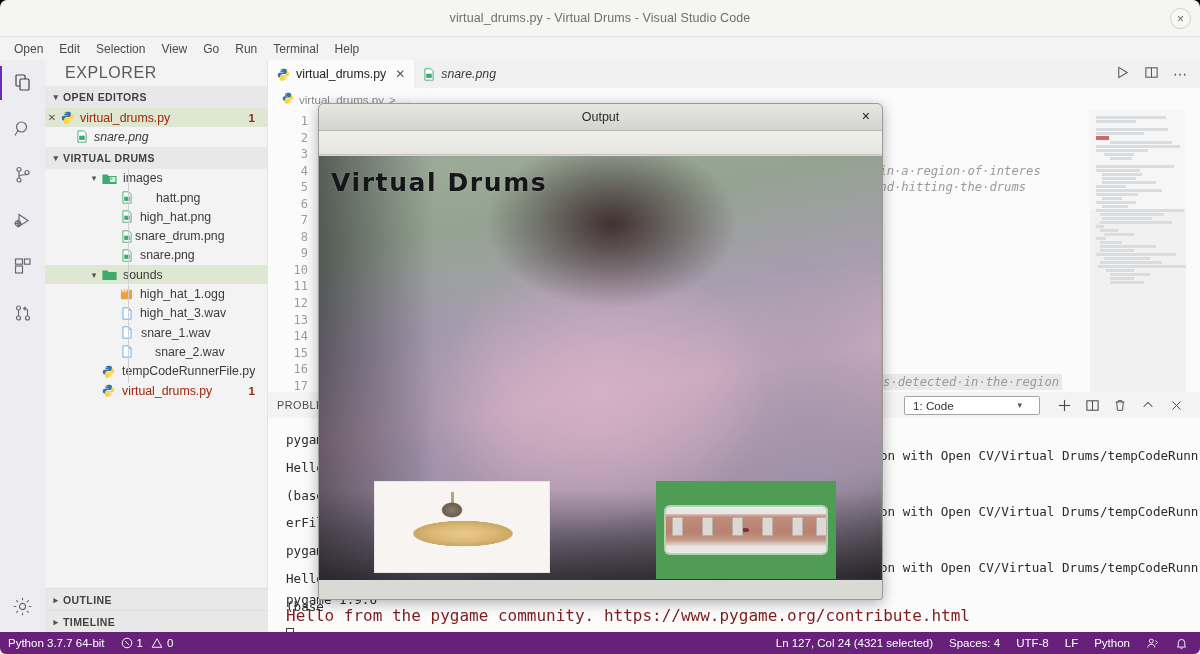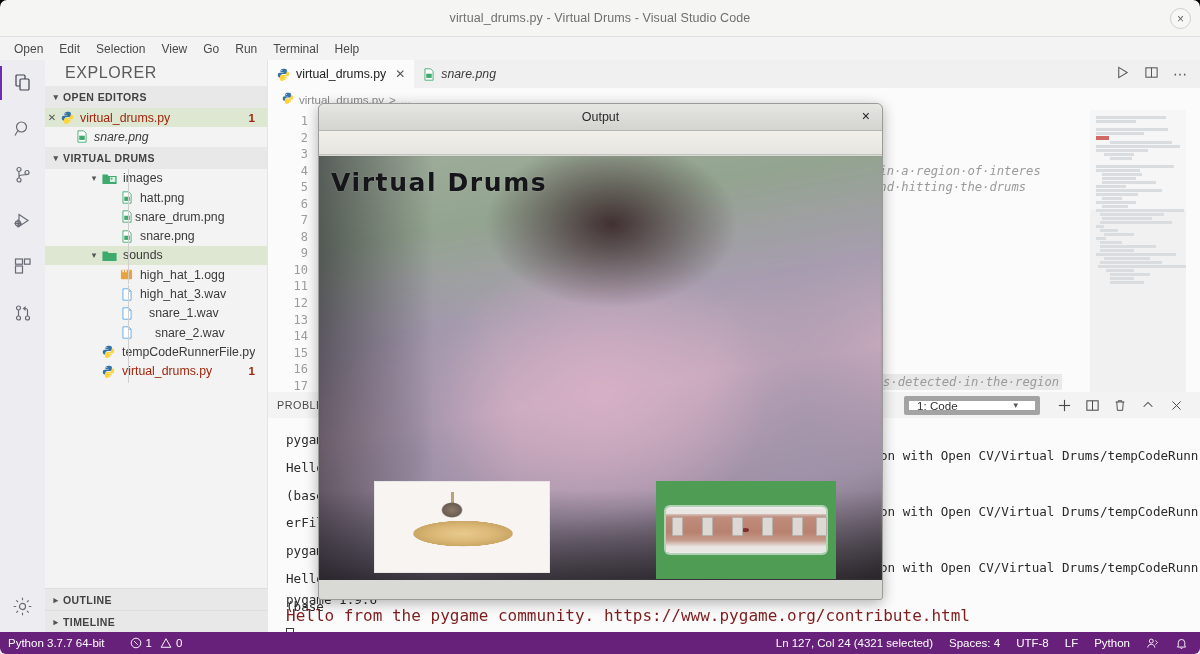"hatt.png" span.name { margin-left: 5px -> 21px }
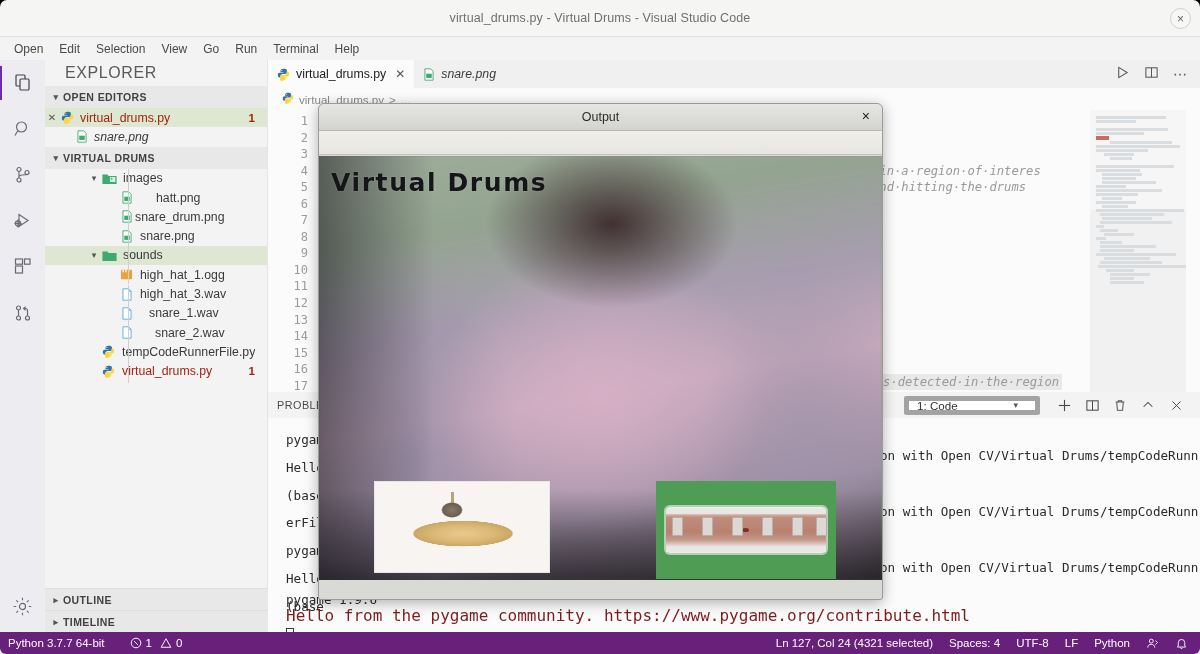"high_hat.png" div.row { html: none -> <div> <span></span> <span> <svg> <path></path> <rect></rect> </svg> </span> <span>high_hat.png</span> </div> }
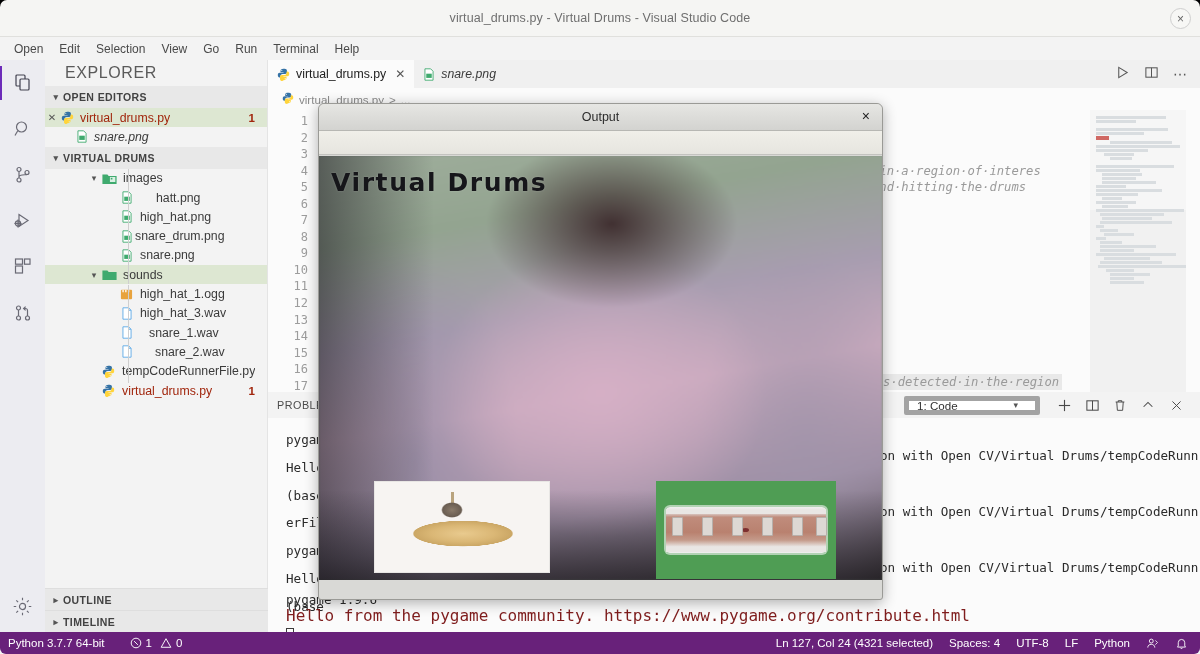"snare_1.wav" span.name { margin-left: 14px -> 6px }
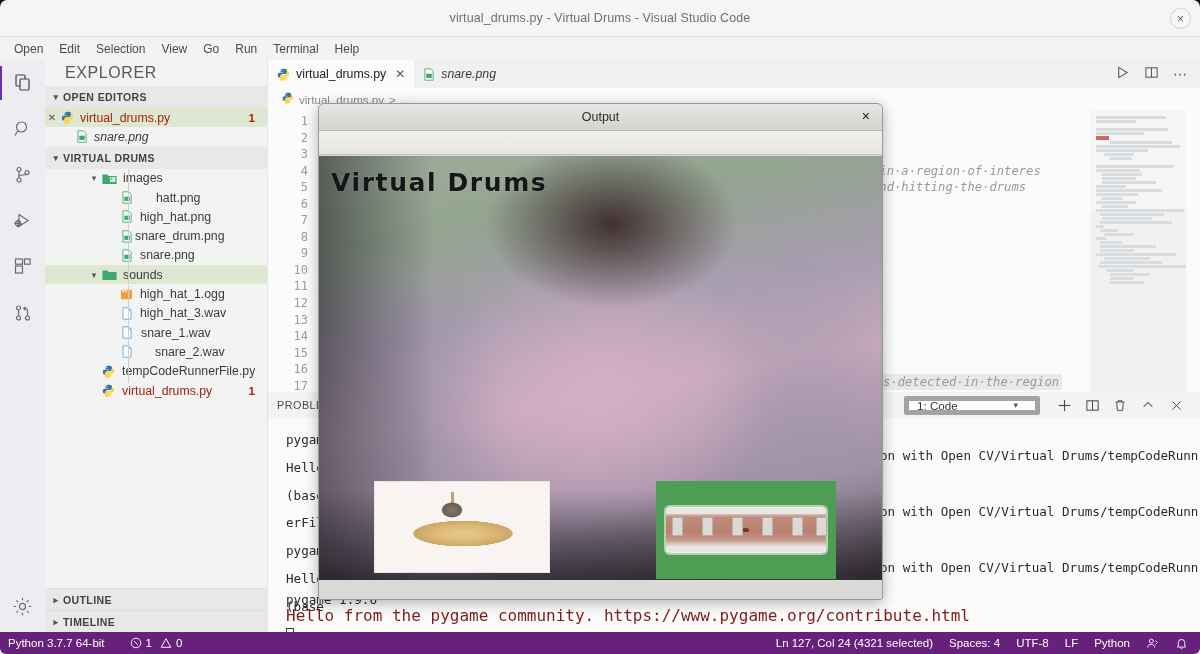"1: Code" .terminal-select { border: 5px solid #a3a3a3 -> 1px solid #a3a3a3 }
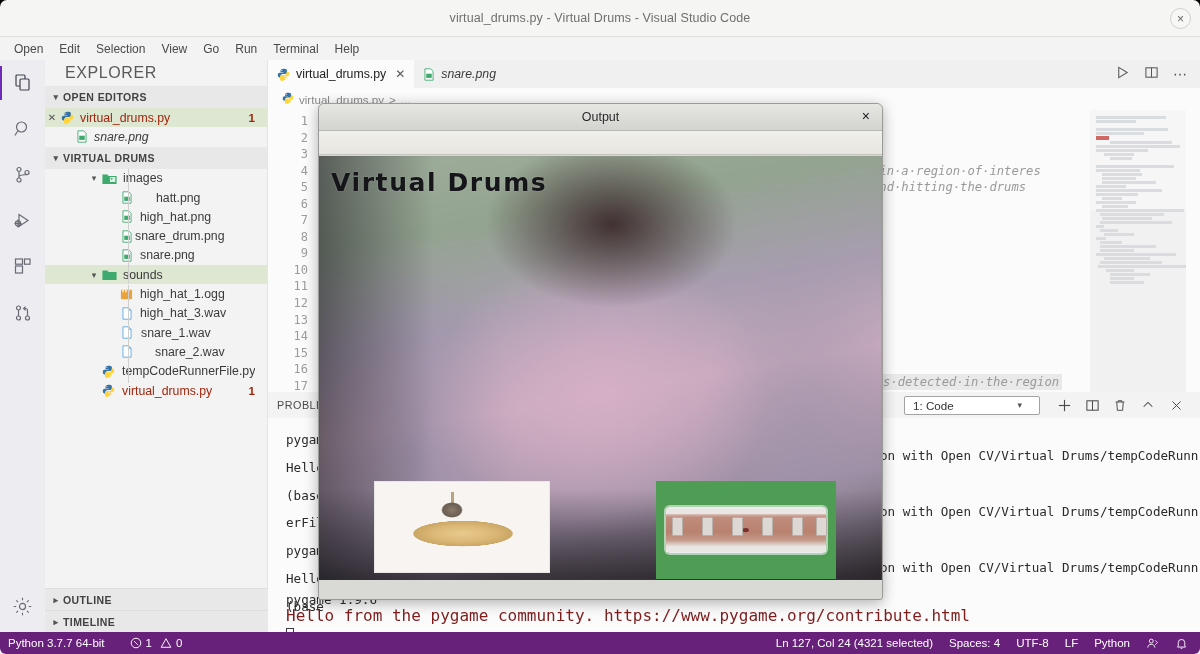"Python 3.7.7 64-bit" .statusbar { gap: 9px -> none }
